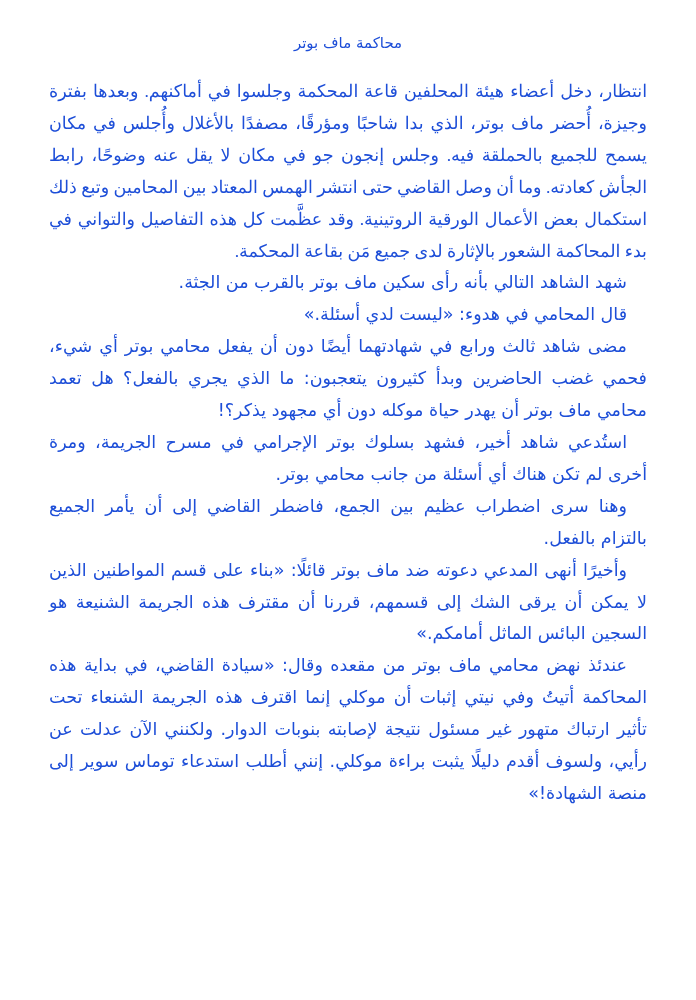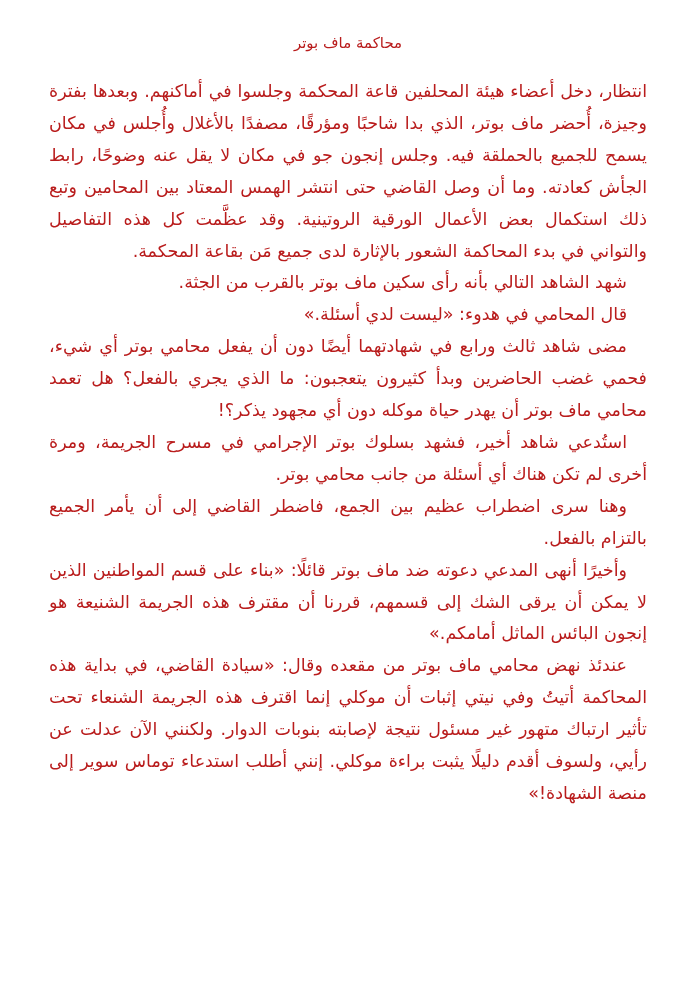"محاكمة ماف بوتر" .page { color: #b91c1c -> #1d4ed8 }
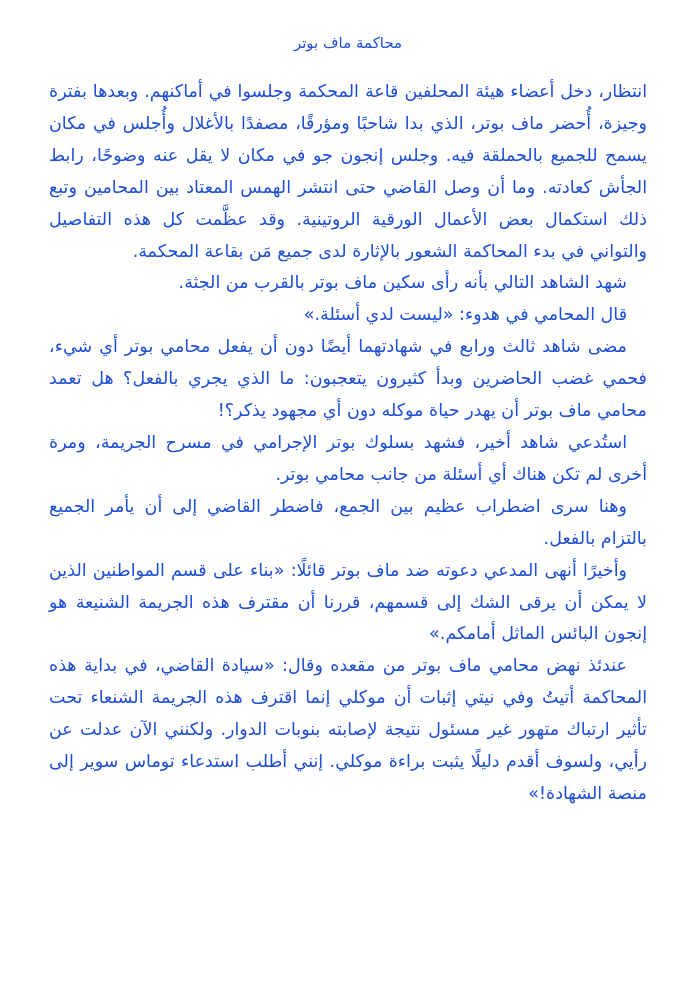"انتظار، دخل أعضاء هيئة المحلفين" .page-body p.no-indent { font-family: none -> Liberation Serif, serif }
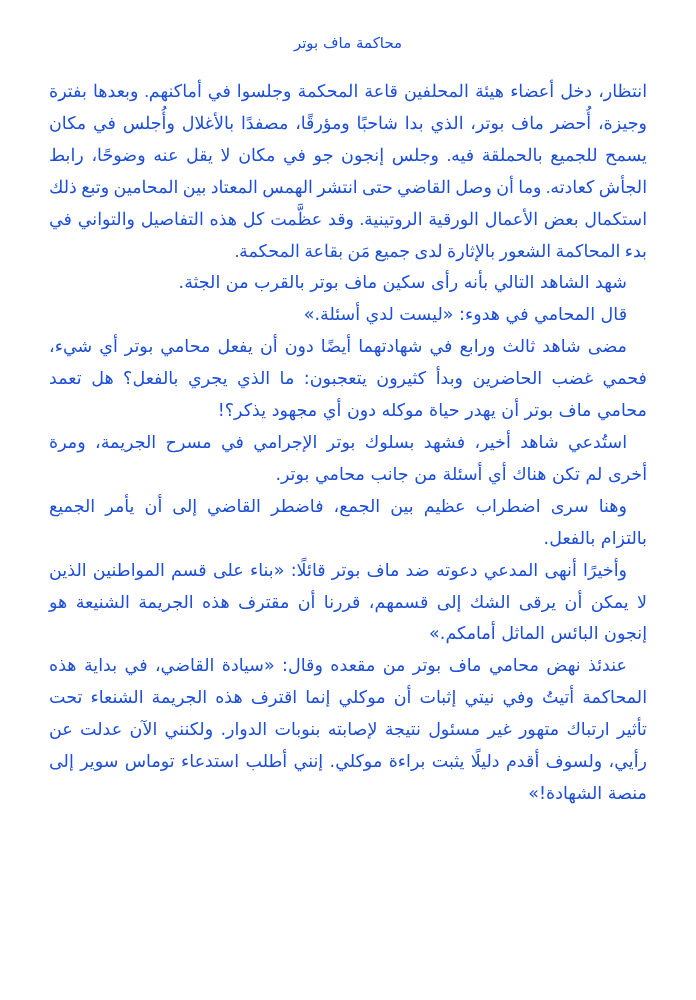"وأخيرًا أنهى المدعي دعوته ضد" p { text: إنجون -> السجين }
